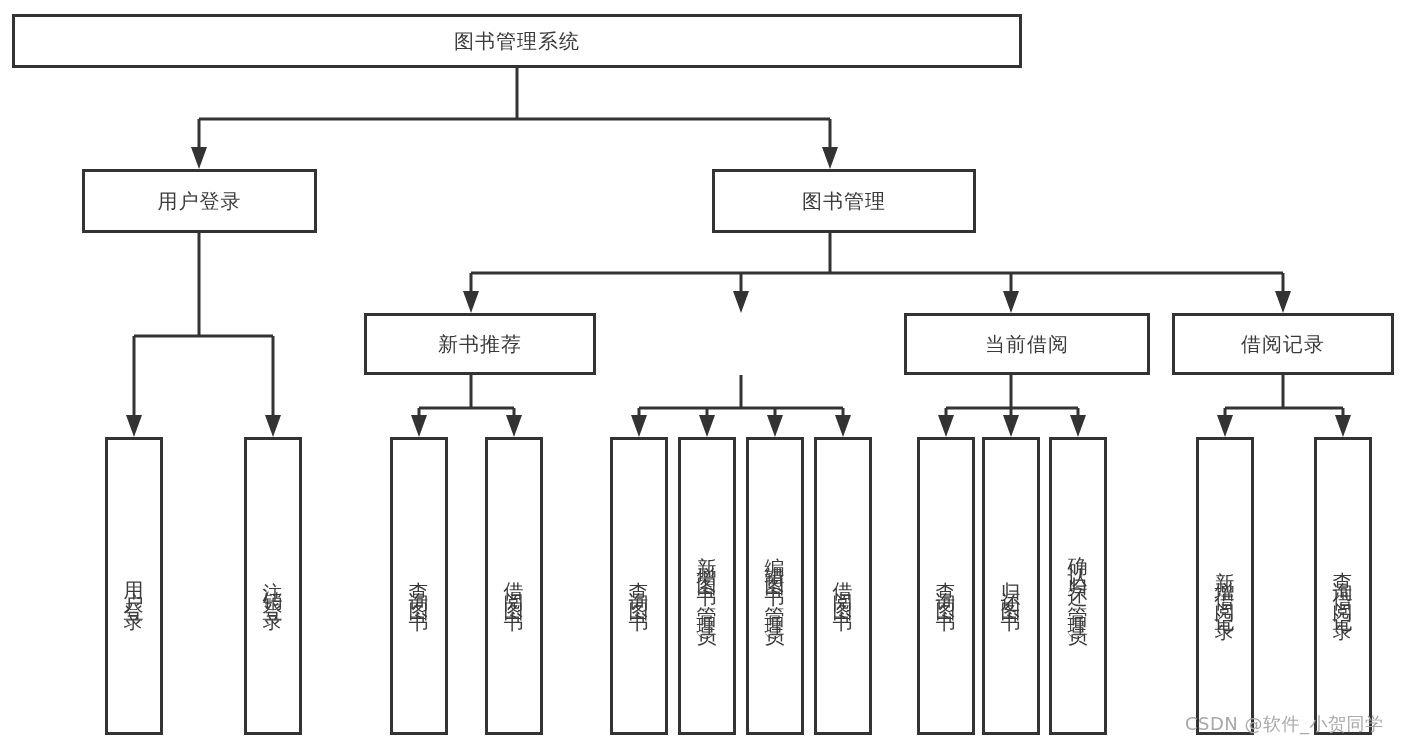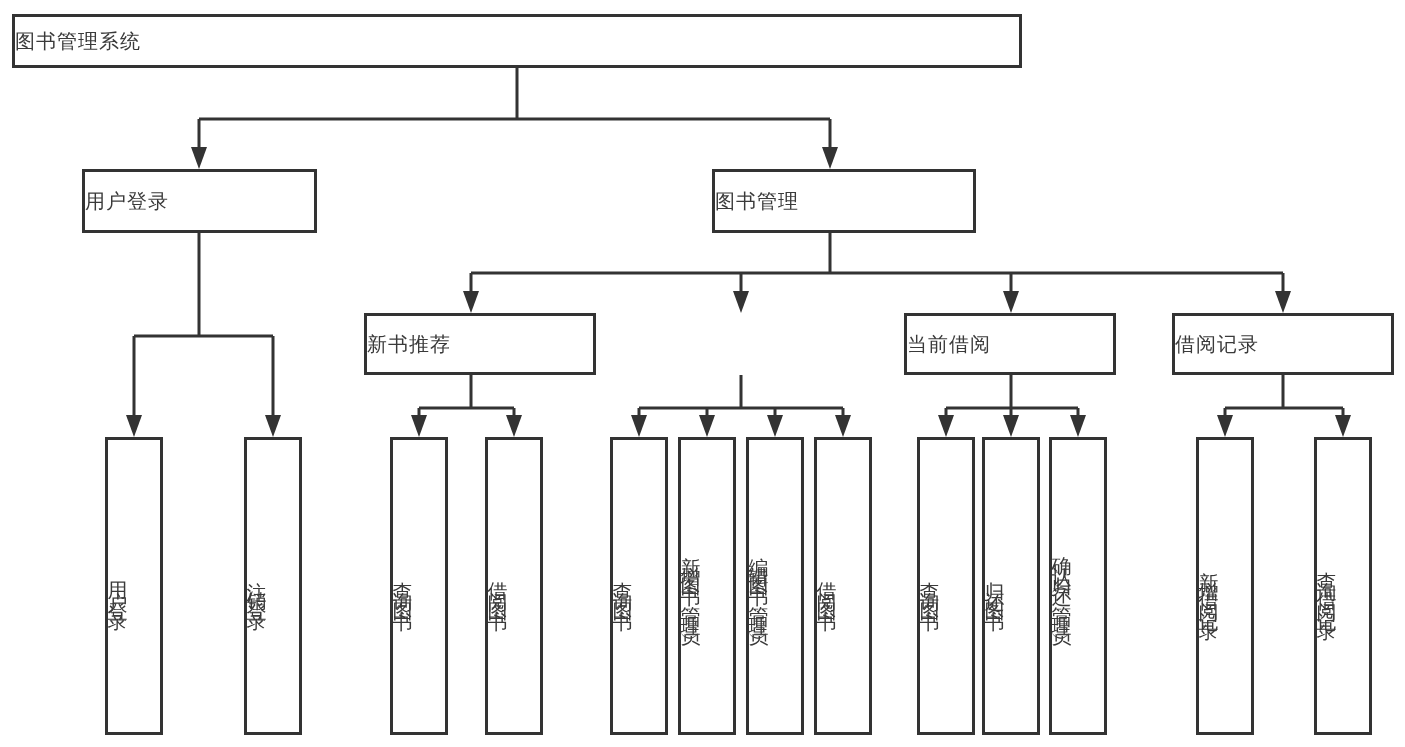"图书管理系统" .node { justify-content: none -> center }
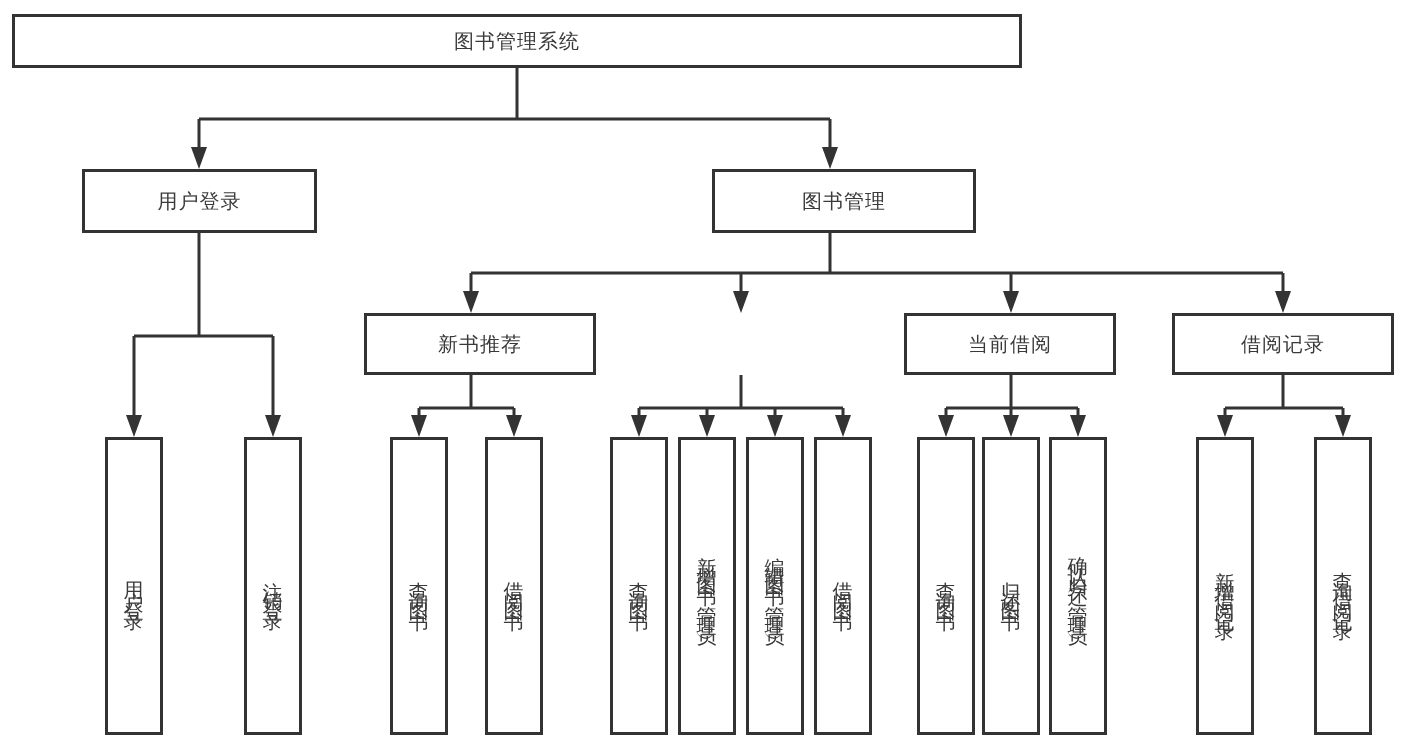"当前借阅" div.node { width: 212px -> 246px }
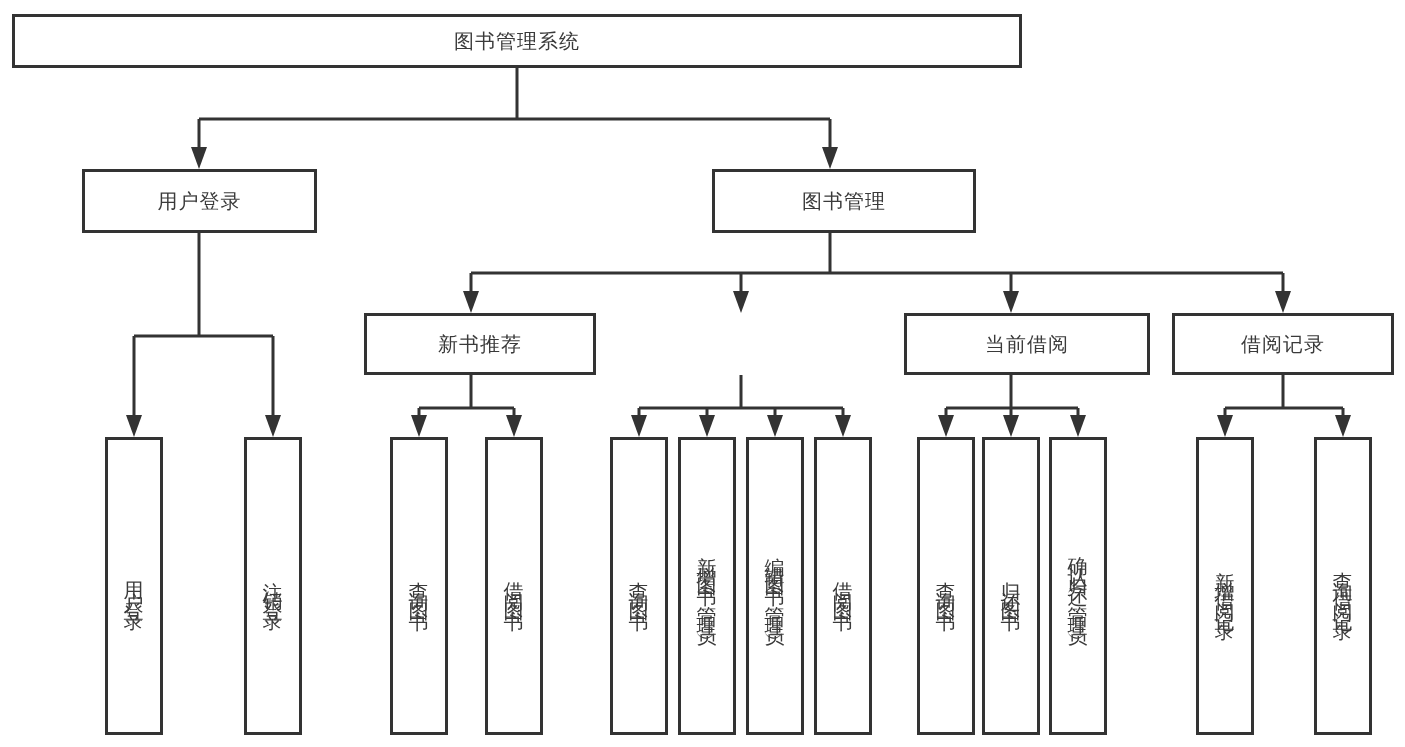"CSDN @软件_小贺同学" div.watermark { html: none -> <div>CSDN @软件_小贺同学</div> }
